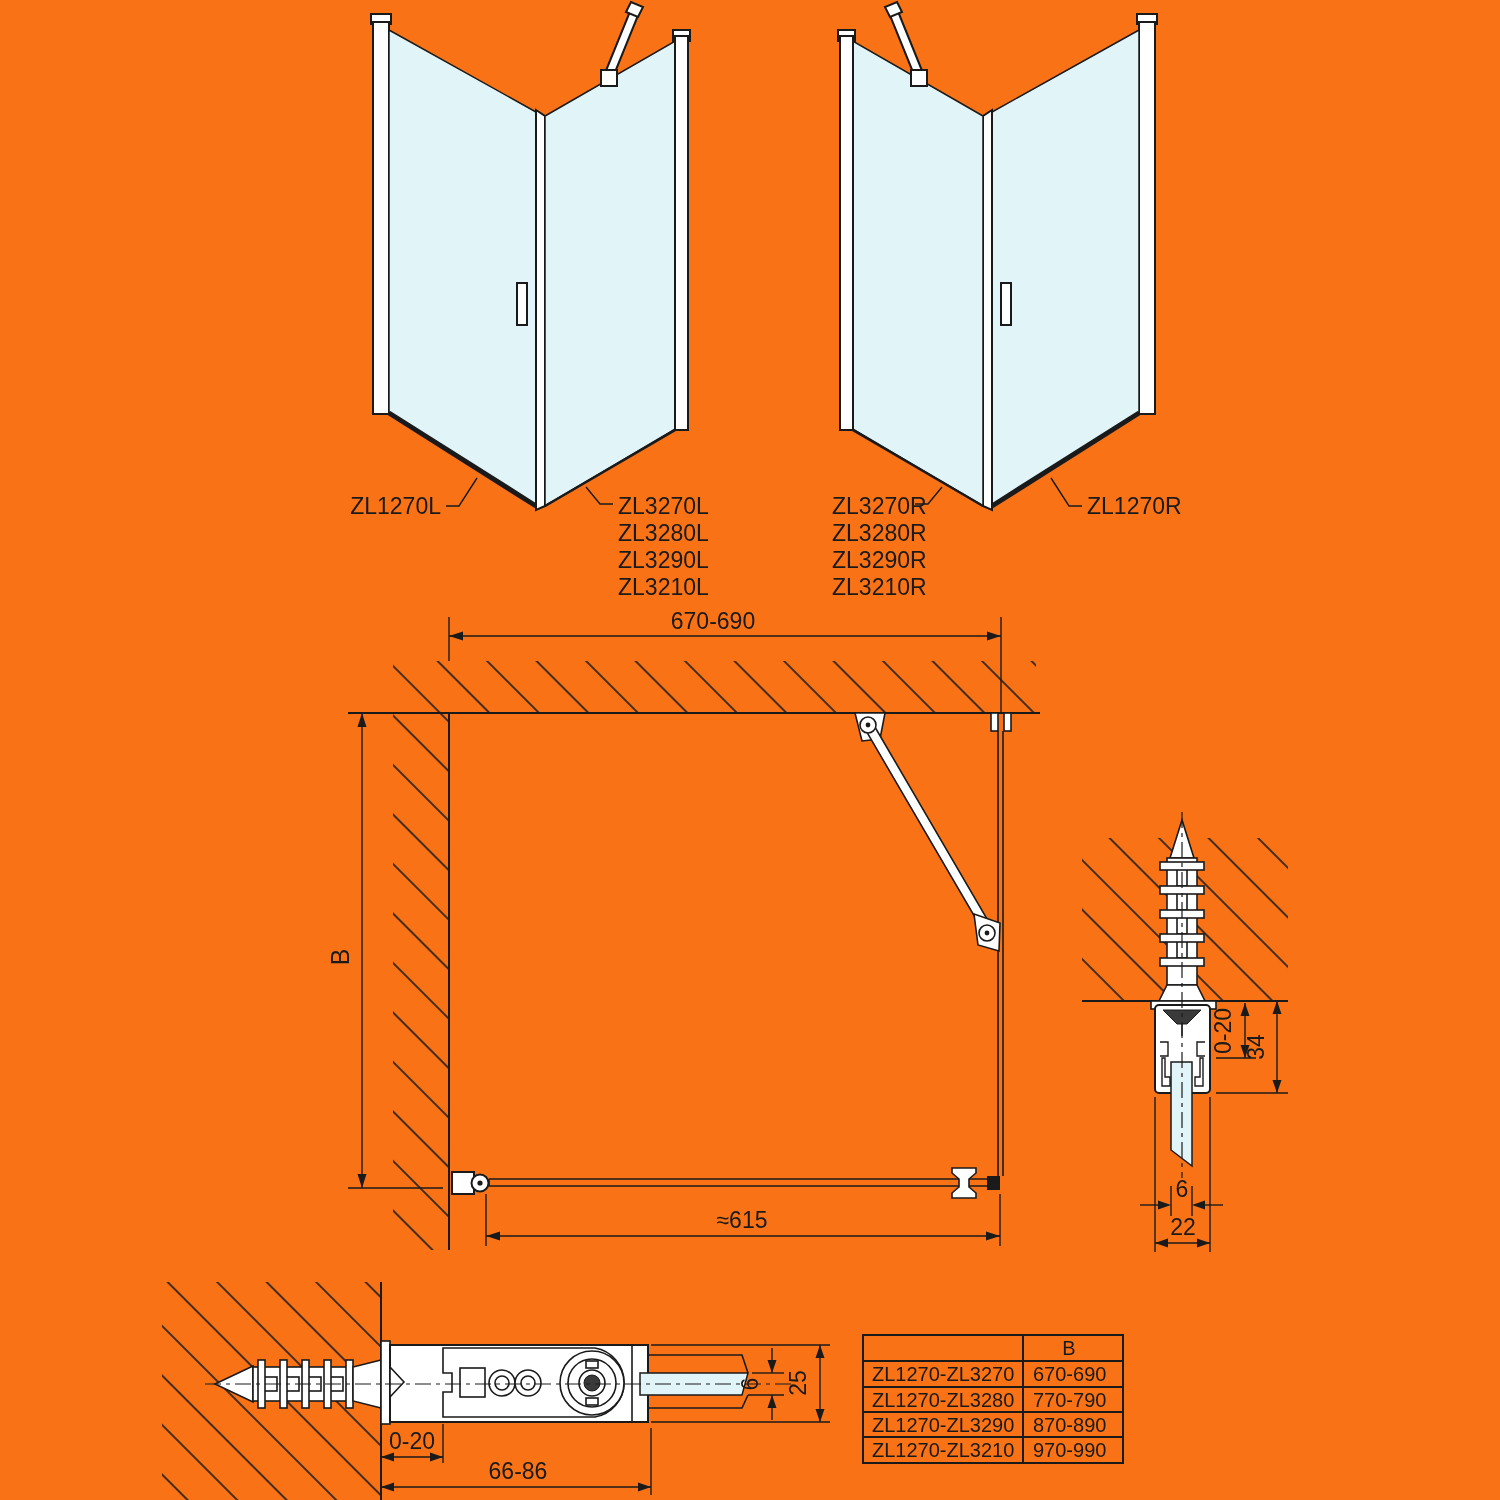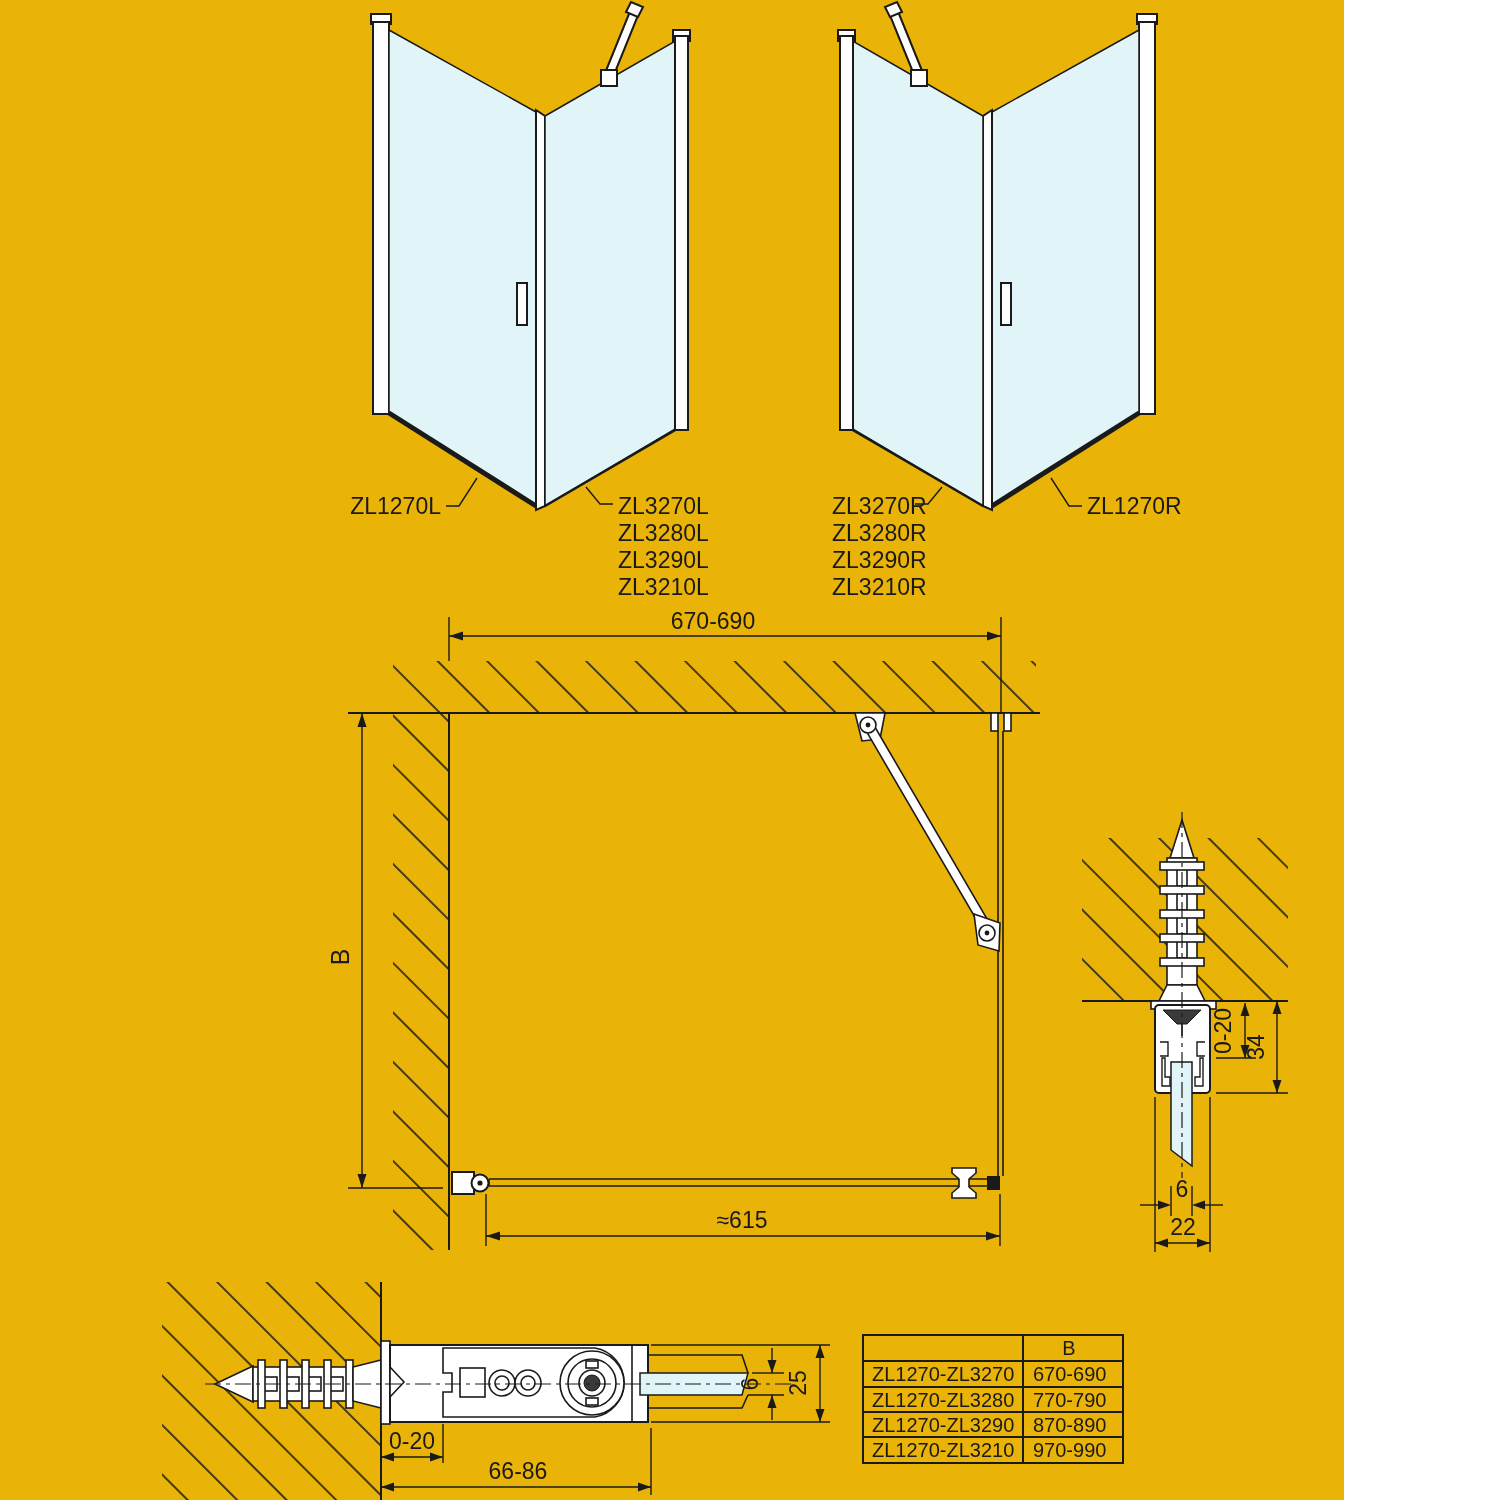"ZL1270L" .page { background: #eab308 -> #f97316; width: 1344px -> 1500px }
